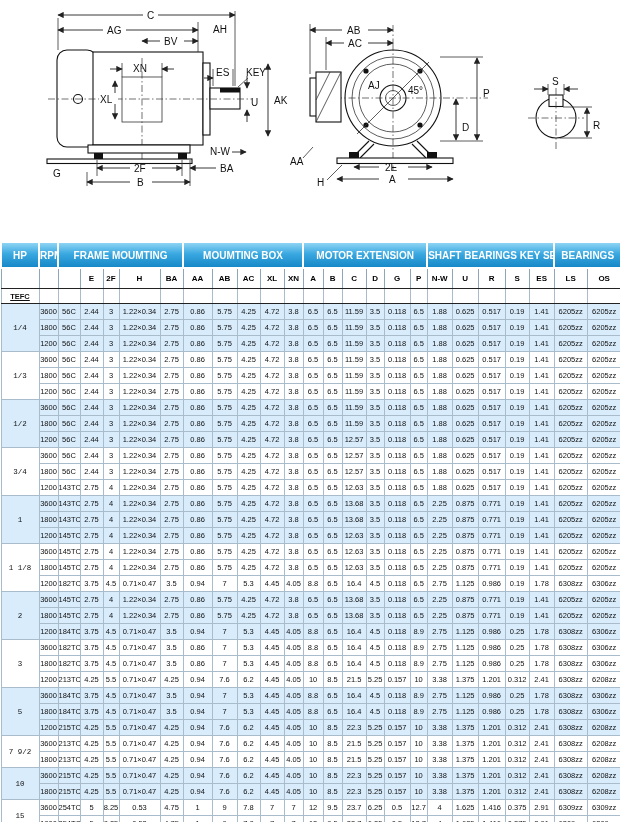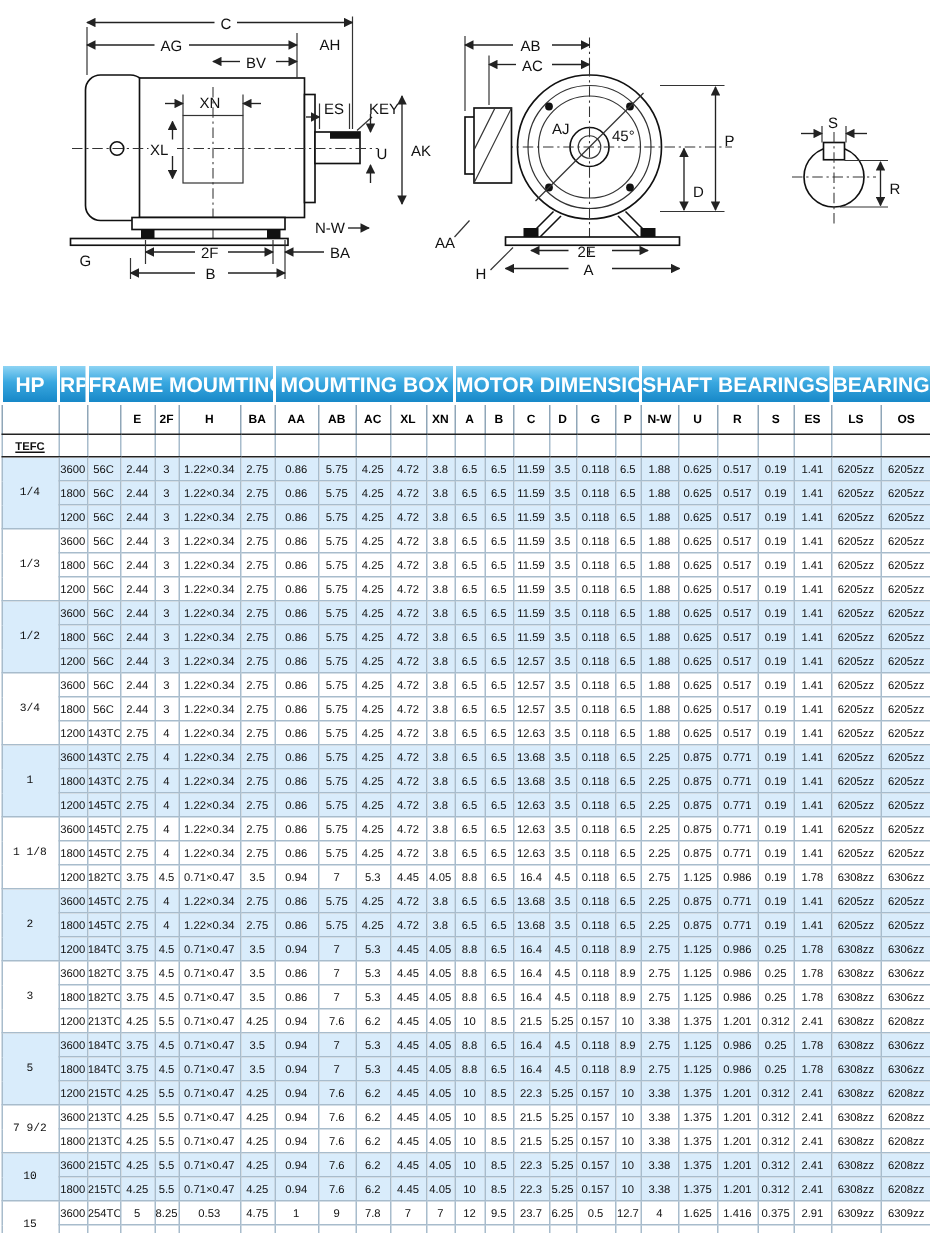"HP" tr.grp-hdr th { font-size: 14px -> 10px }
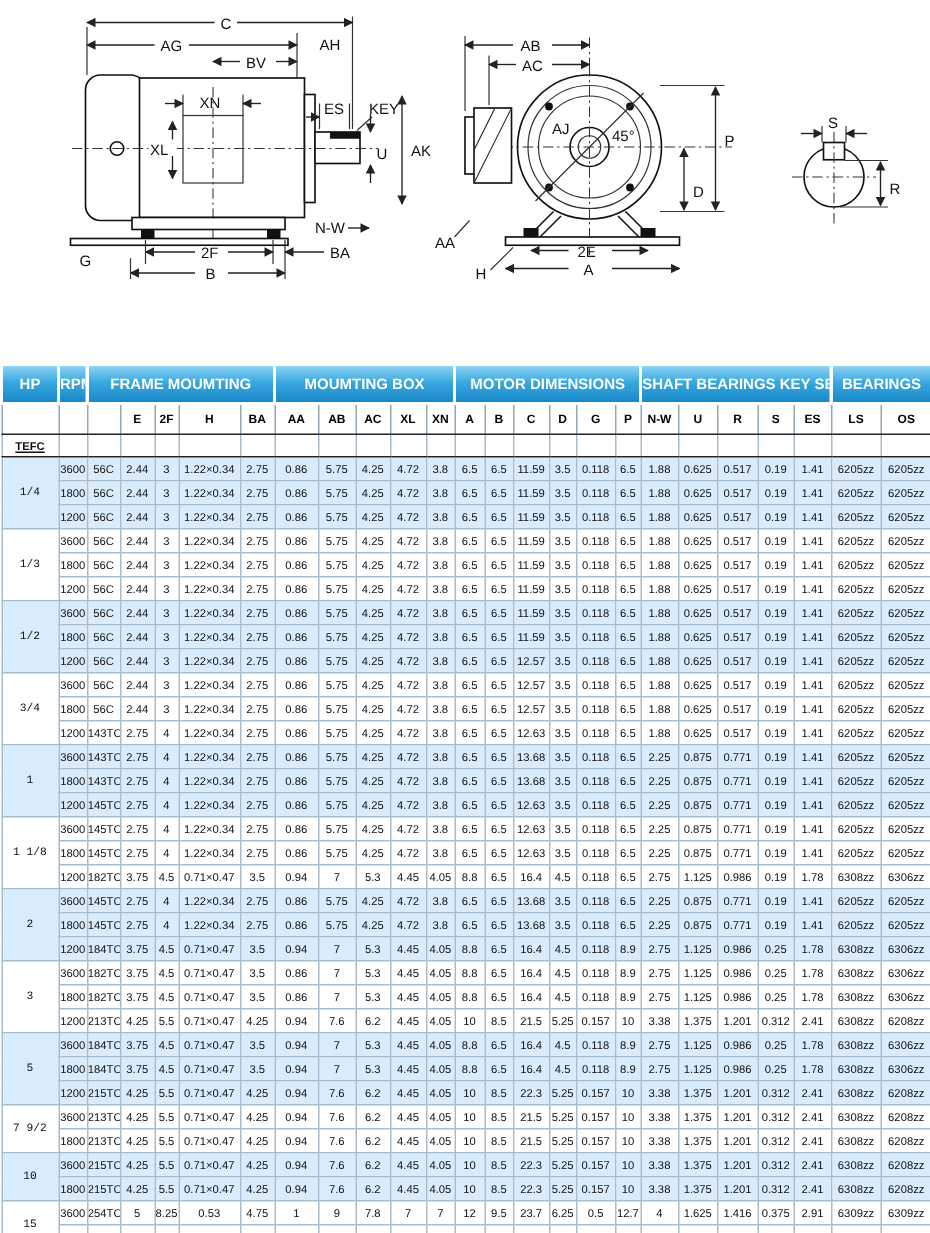"MOTOR DIMENSIONS" th { text: DIMENSIONS -> EXTENSION }
